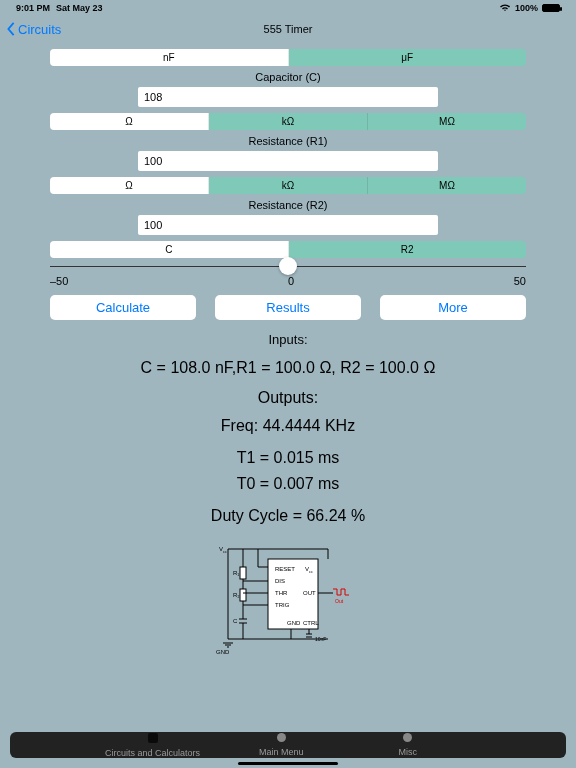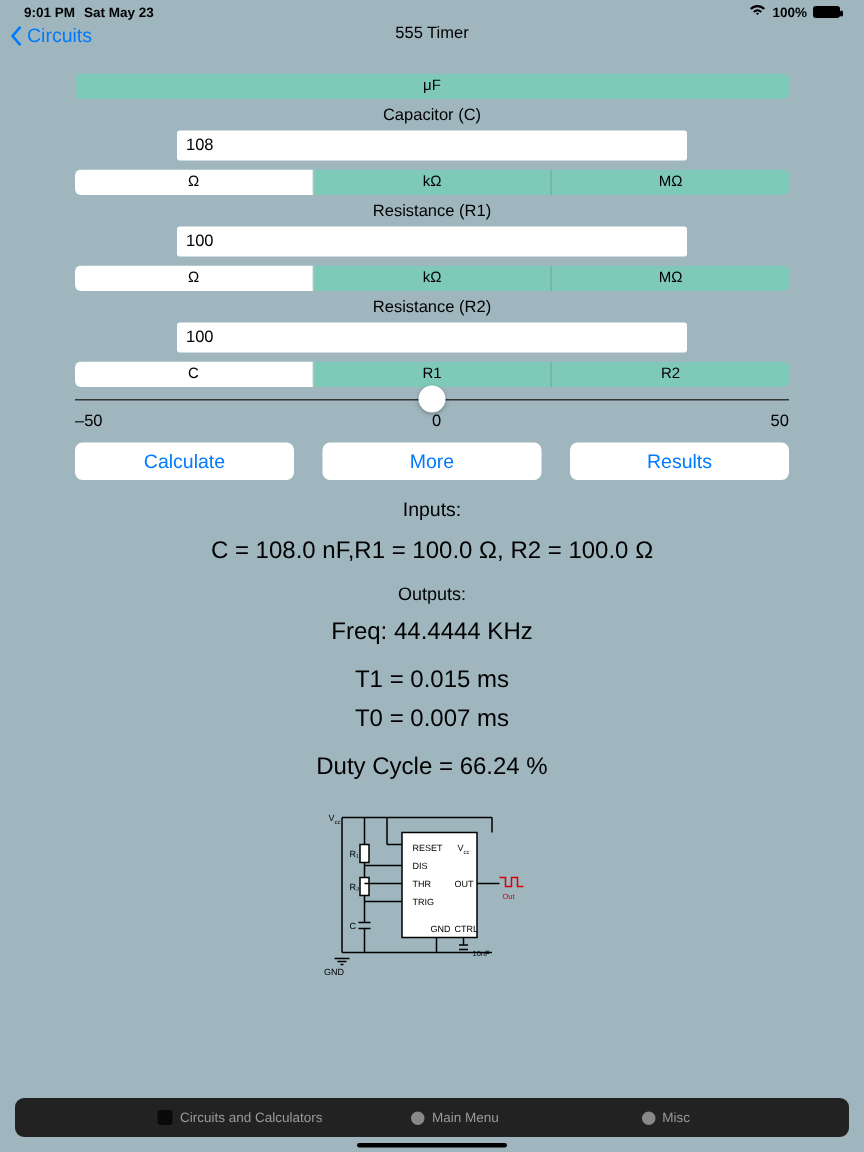"Circuits" .nav-bar { align-items: none -> center }
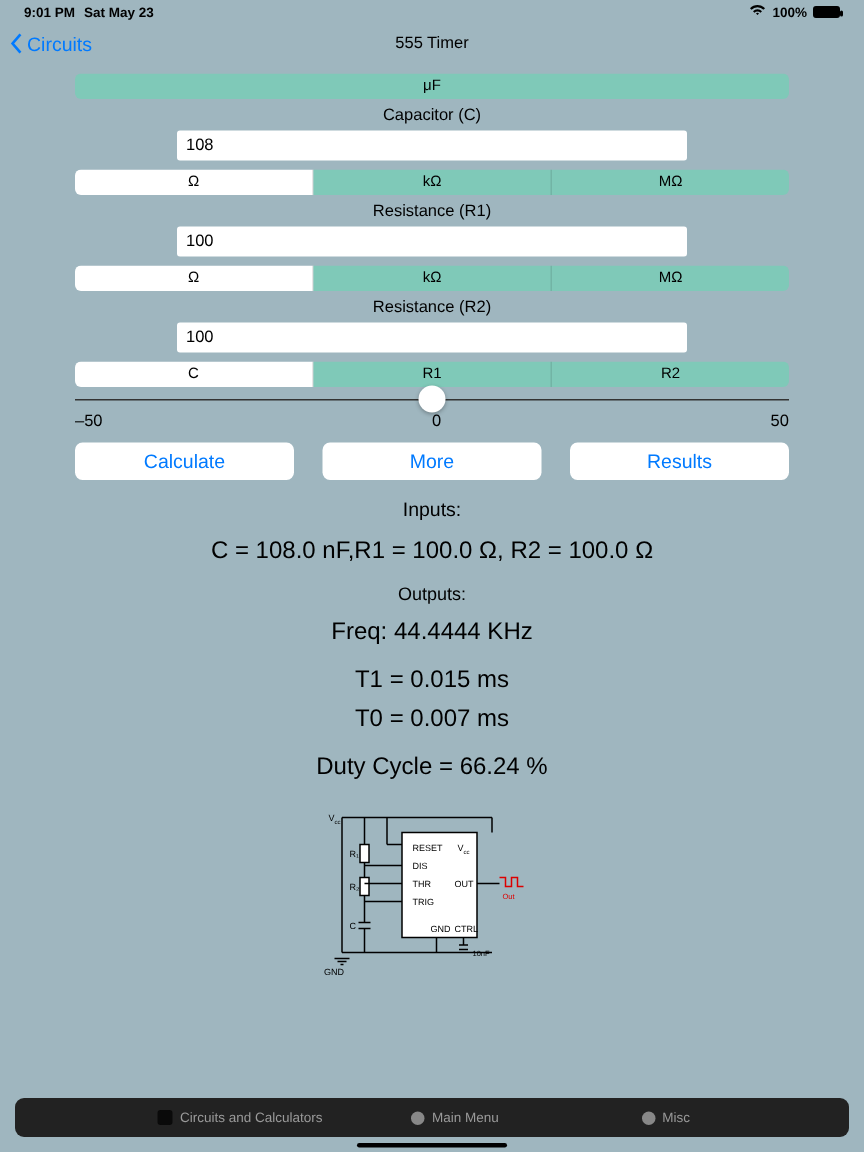"nF" div.seg-opt { html: none -> <div>nF</div> }
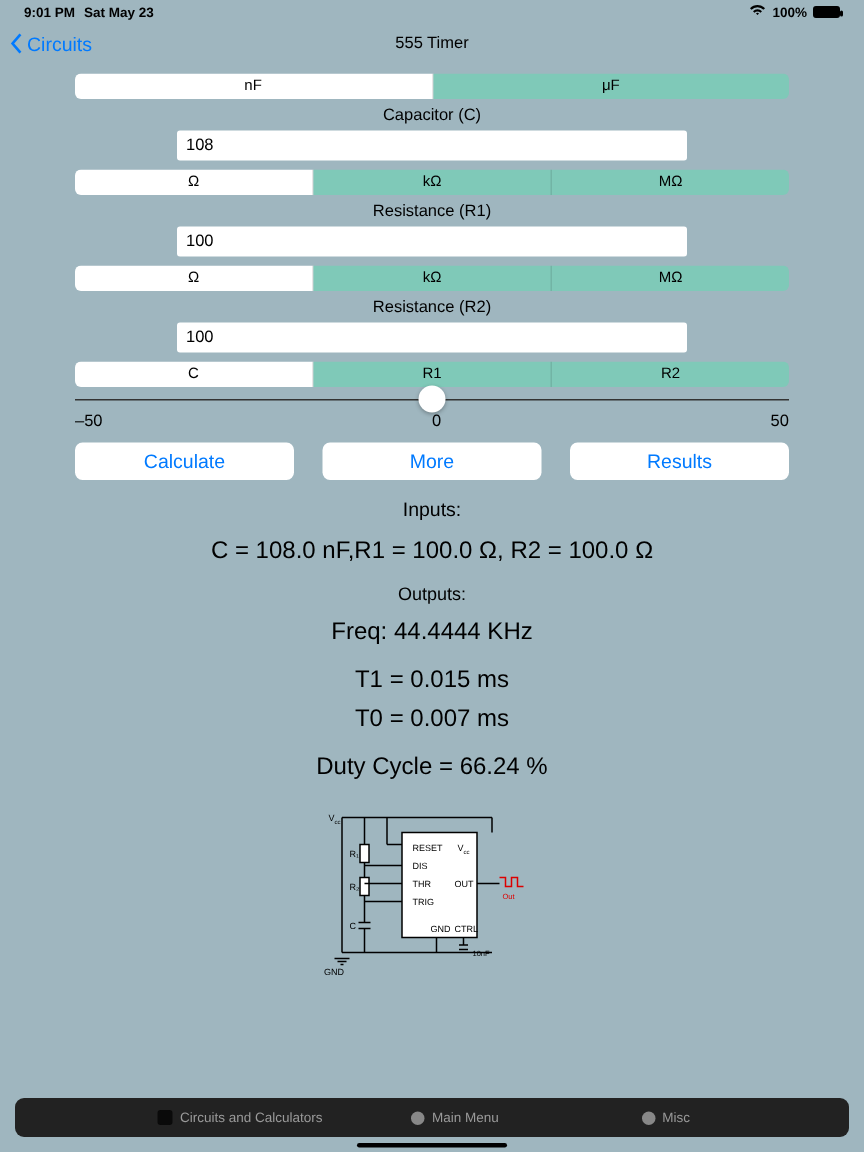"108" .field { width: 340px -> 300px }
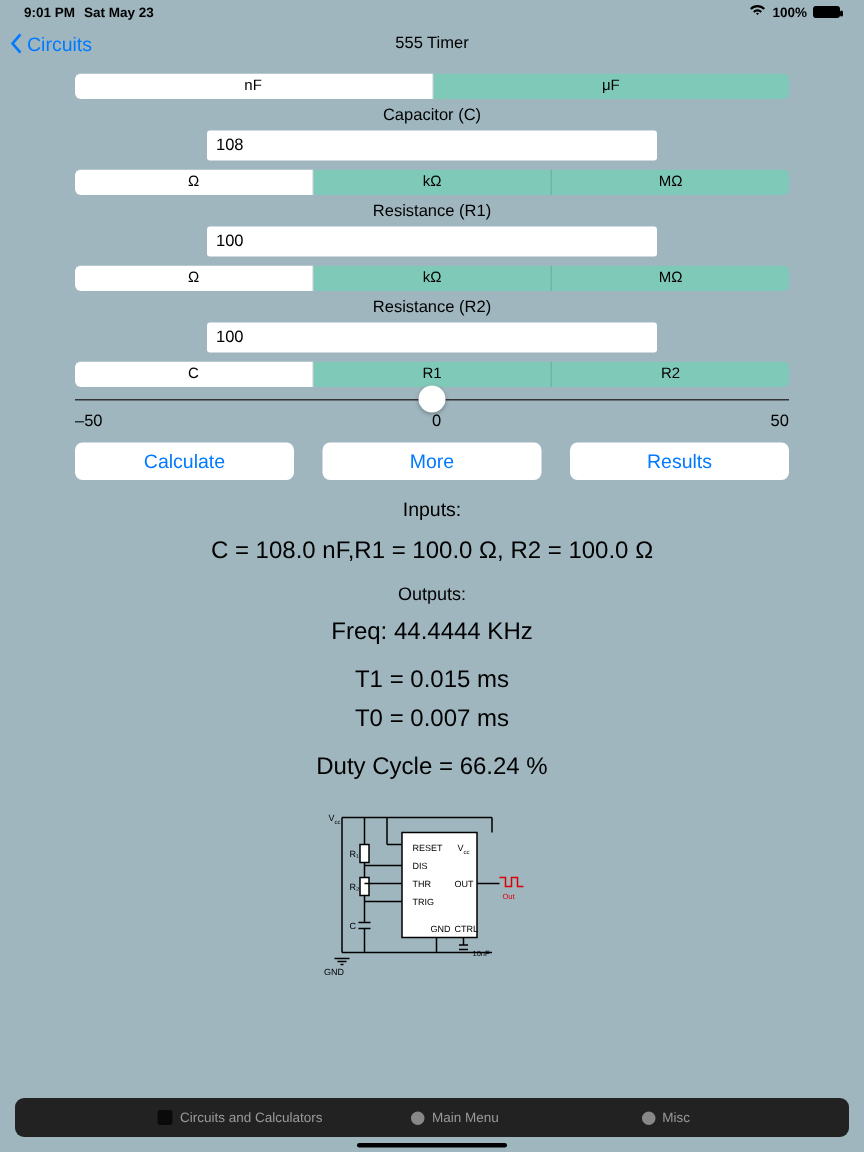"R1" div.seg-opt { html: <div>R1</div> -> none }
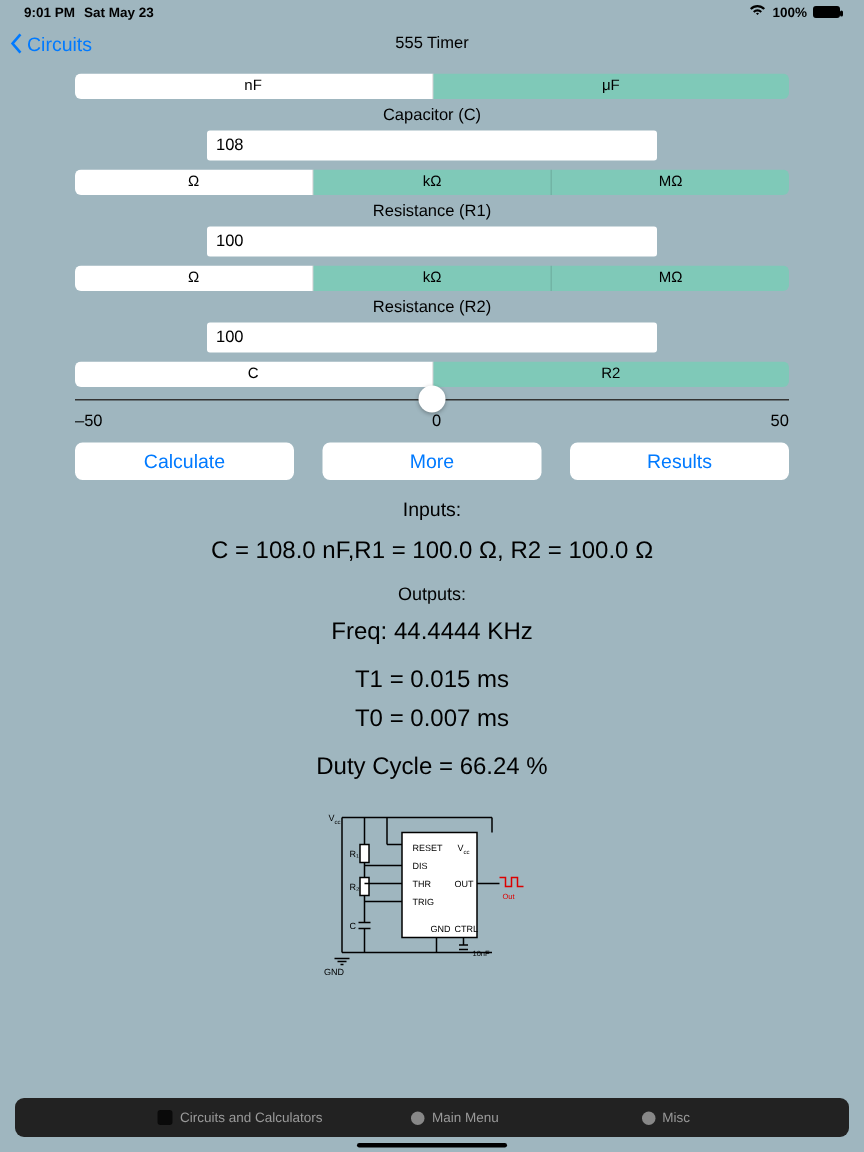"More" div.btn { order: before "Results" -> after "Results" }
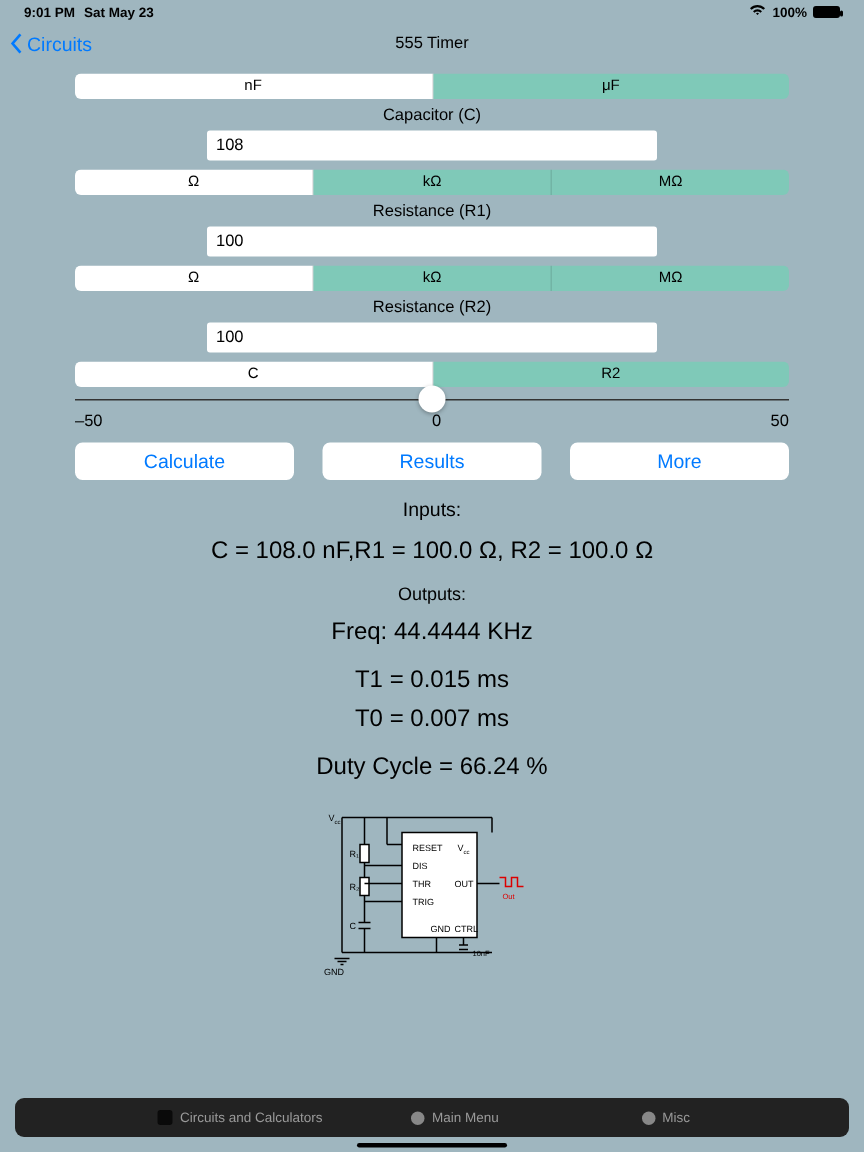"Outputs:" .out-section { font-size: 12px -> 16px }
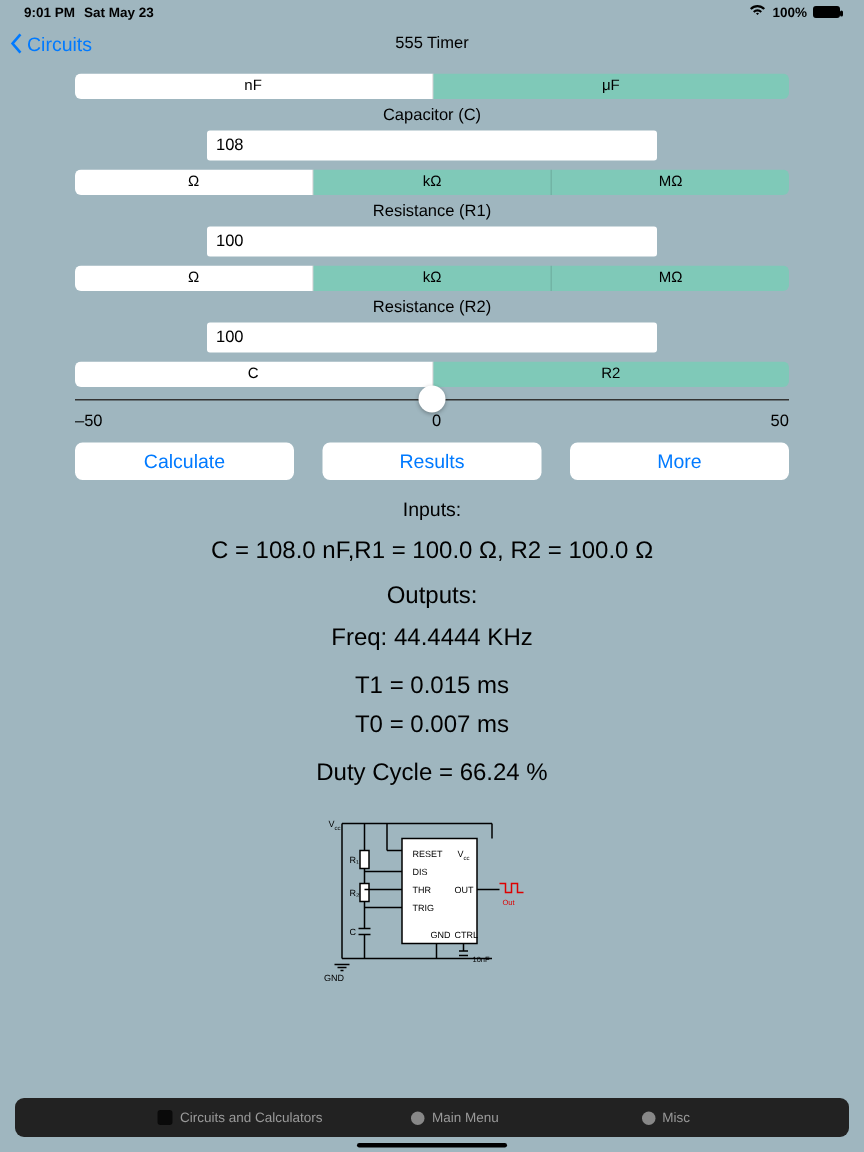"Circuits and Calculators" .tab-item { flex-direction: none -> column }
